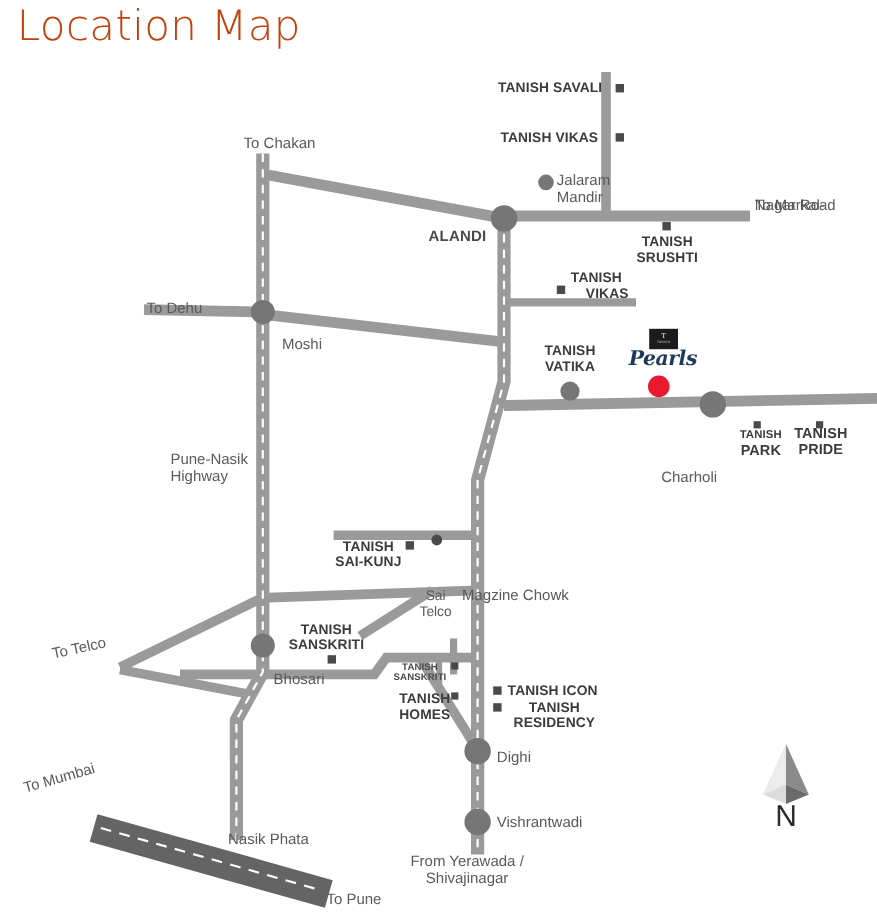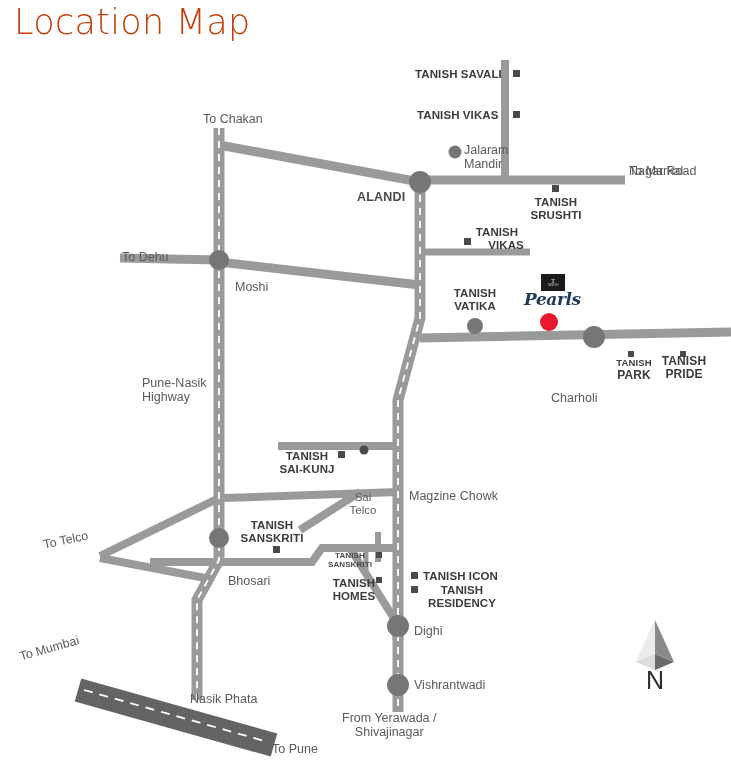"Magzine Chowk" div.lbl { left: 409px -> 385px }
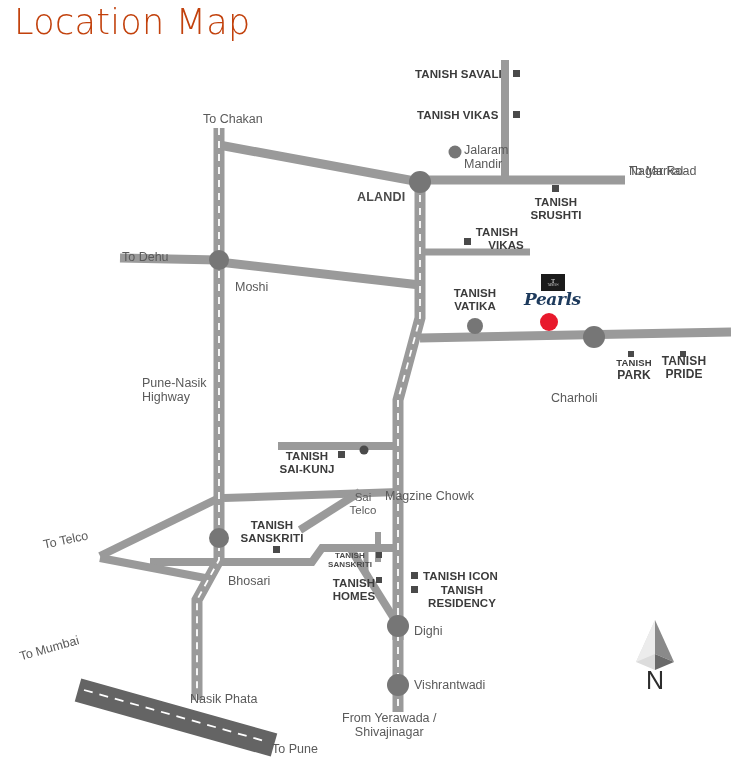"Bhosari" div.lbl { top: 574px -> 559px }
